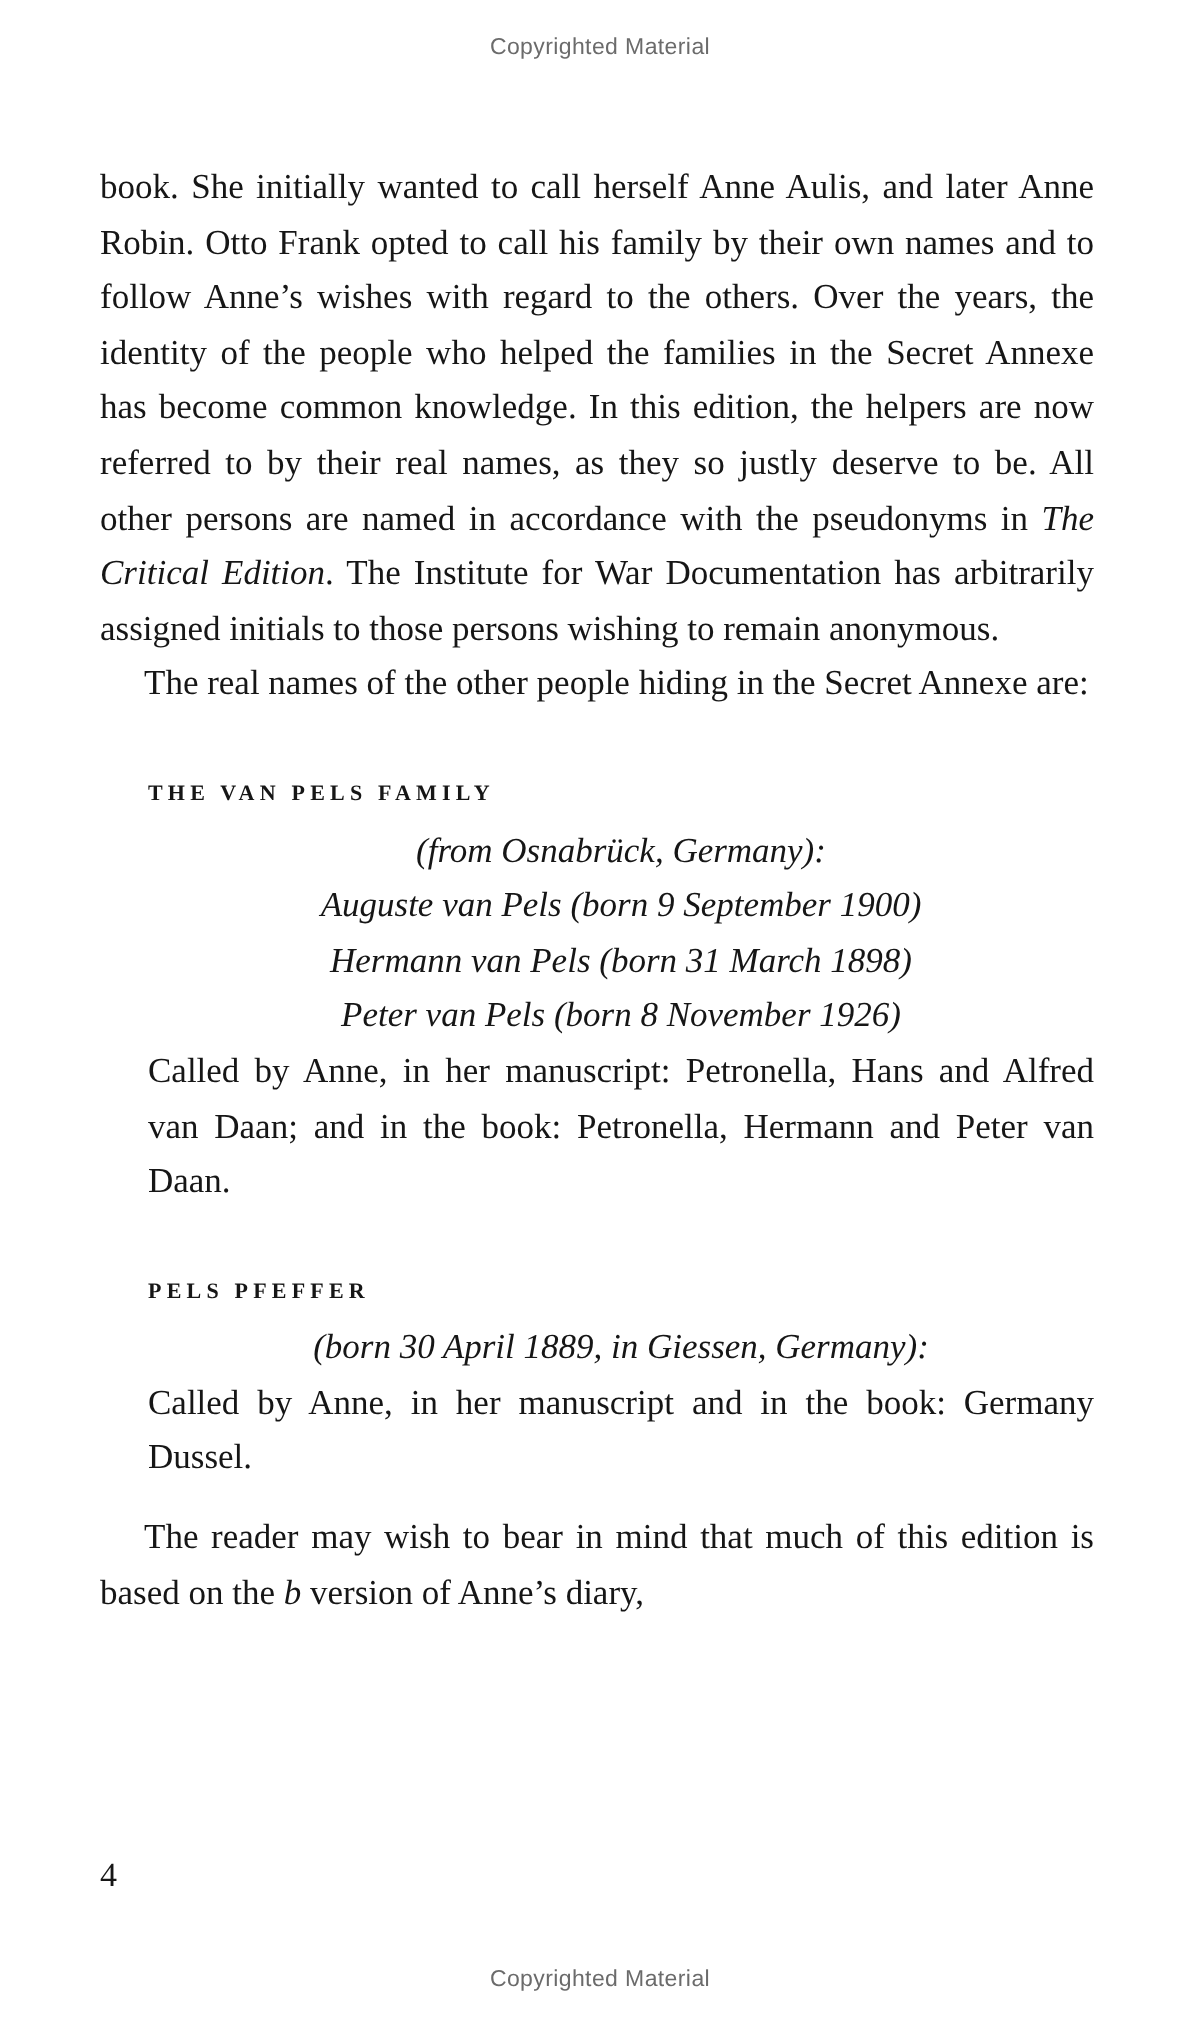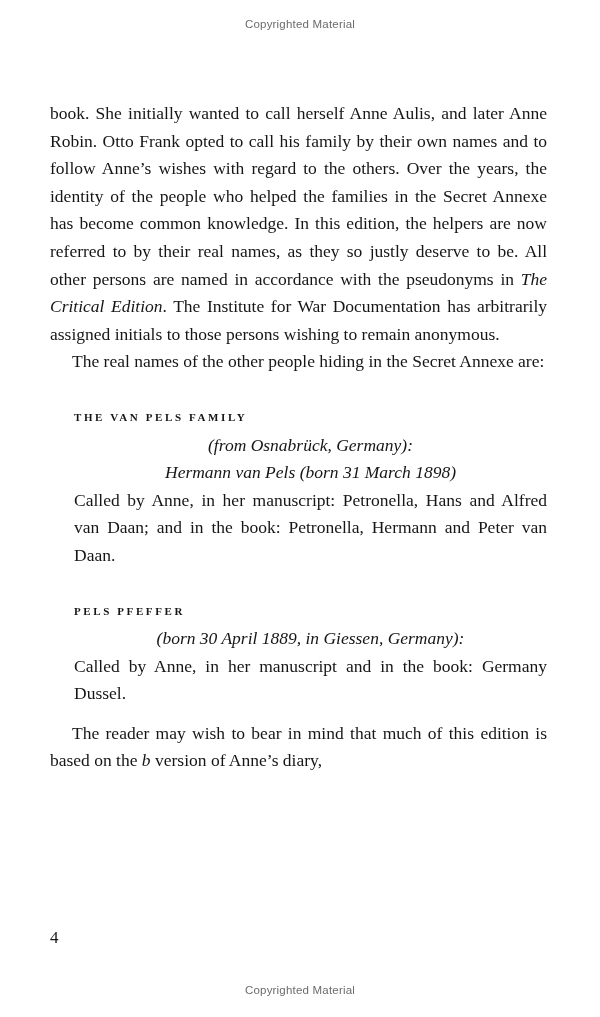"book. She initially wanted to" .content { top: 100px -> 80px }
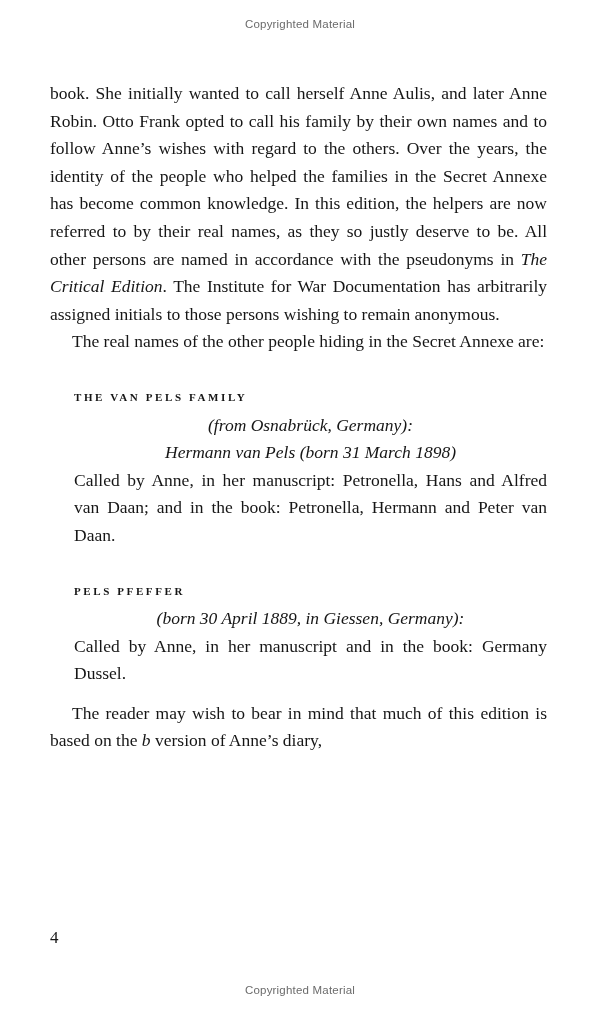"Auguste van Pels (born 9" div.block-line { html: none -> <div>Auguste van Pels (born 9 September 1900)</div> }
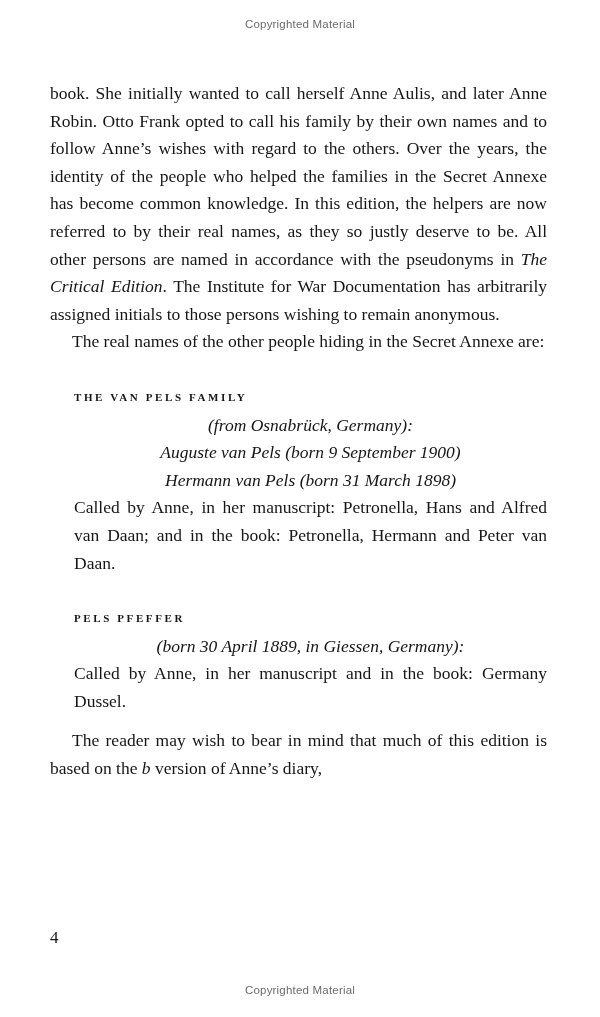"Peter van Pels (born 8" div.block-line { html: none -> <div>Peter van Pels (born 8 November 1926)</div> }
